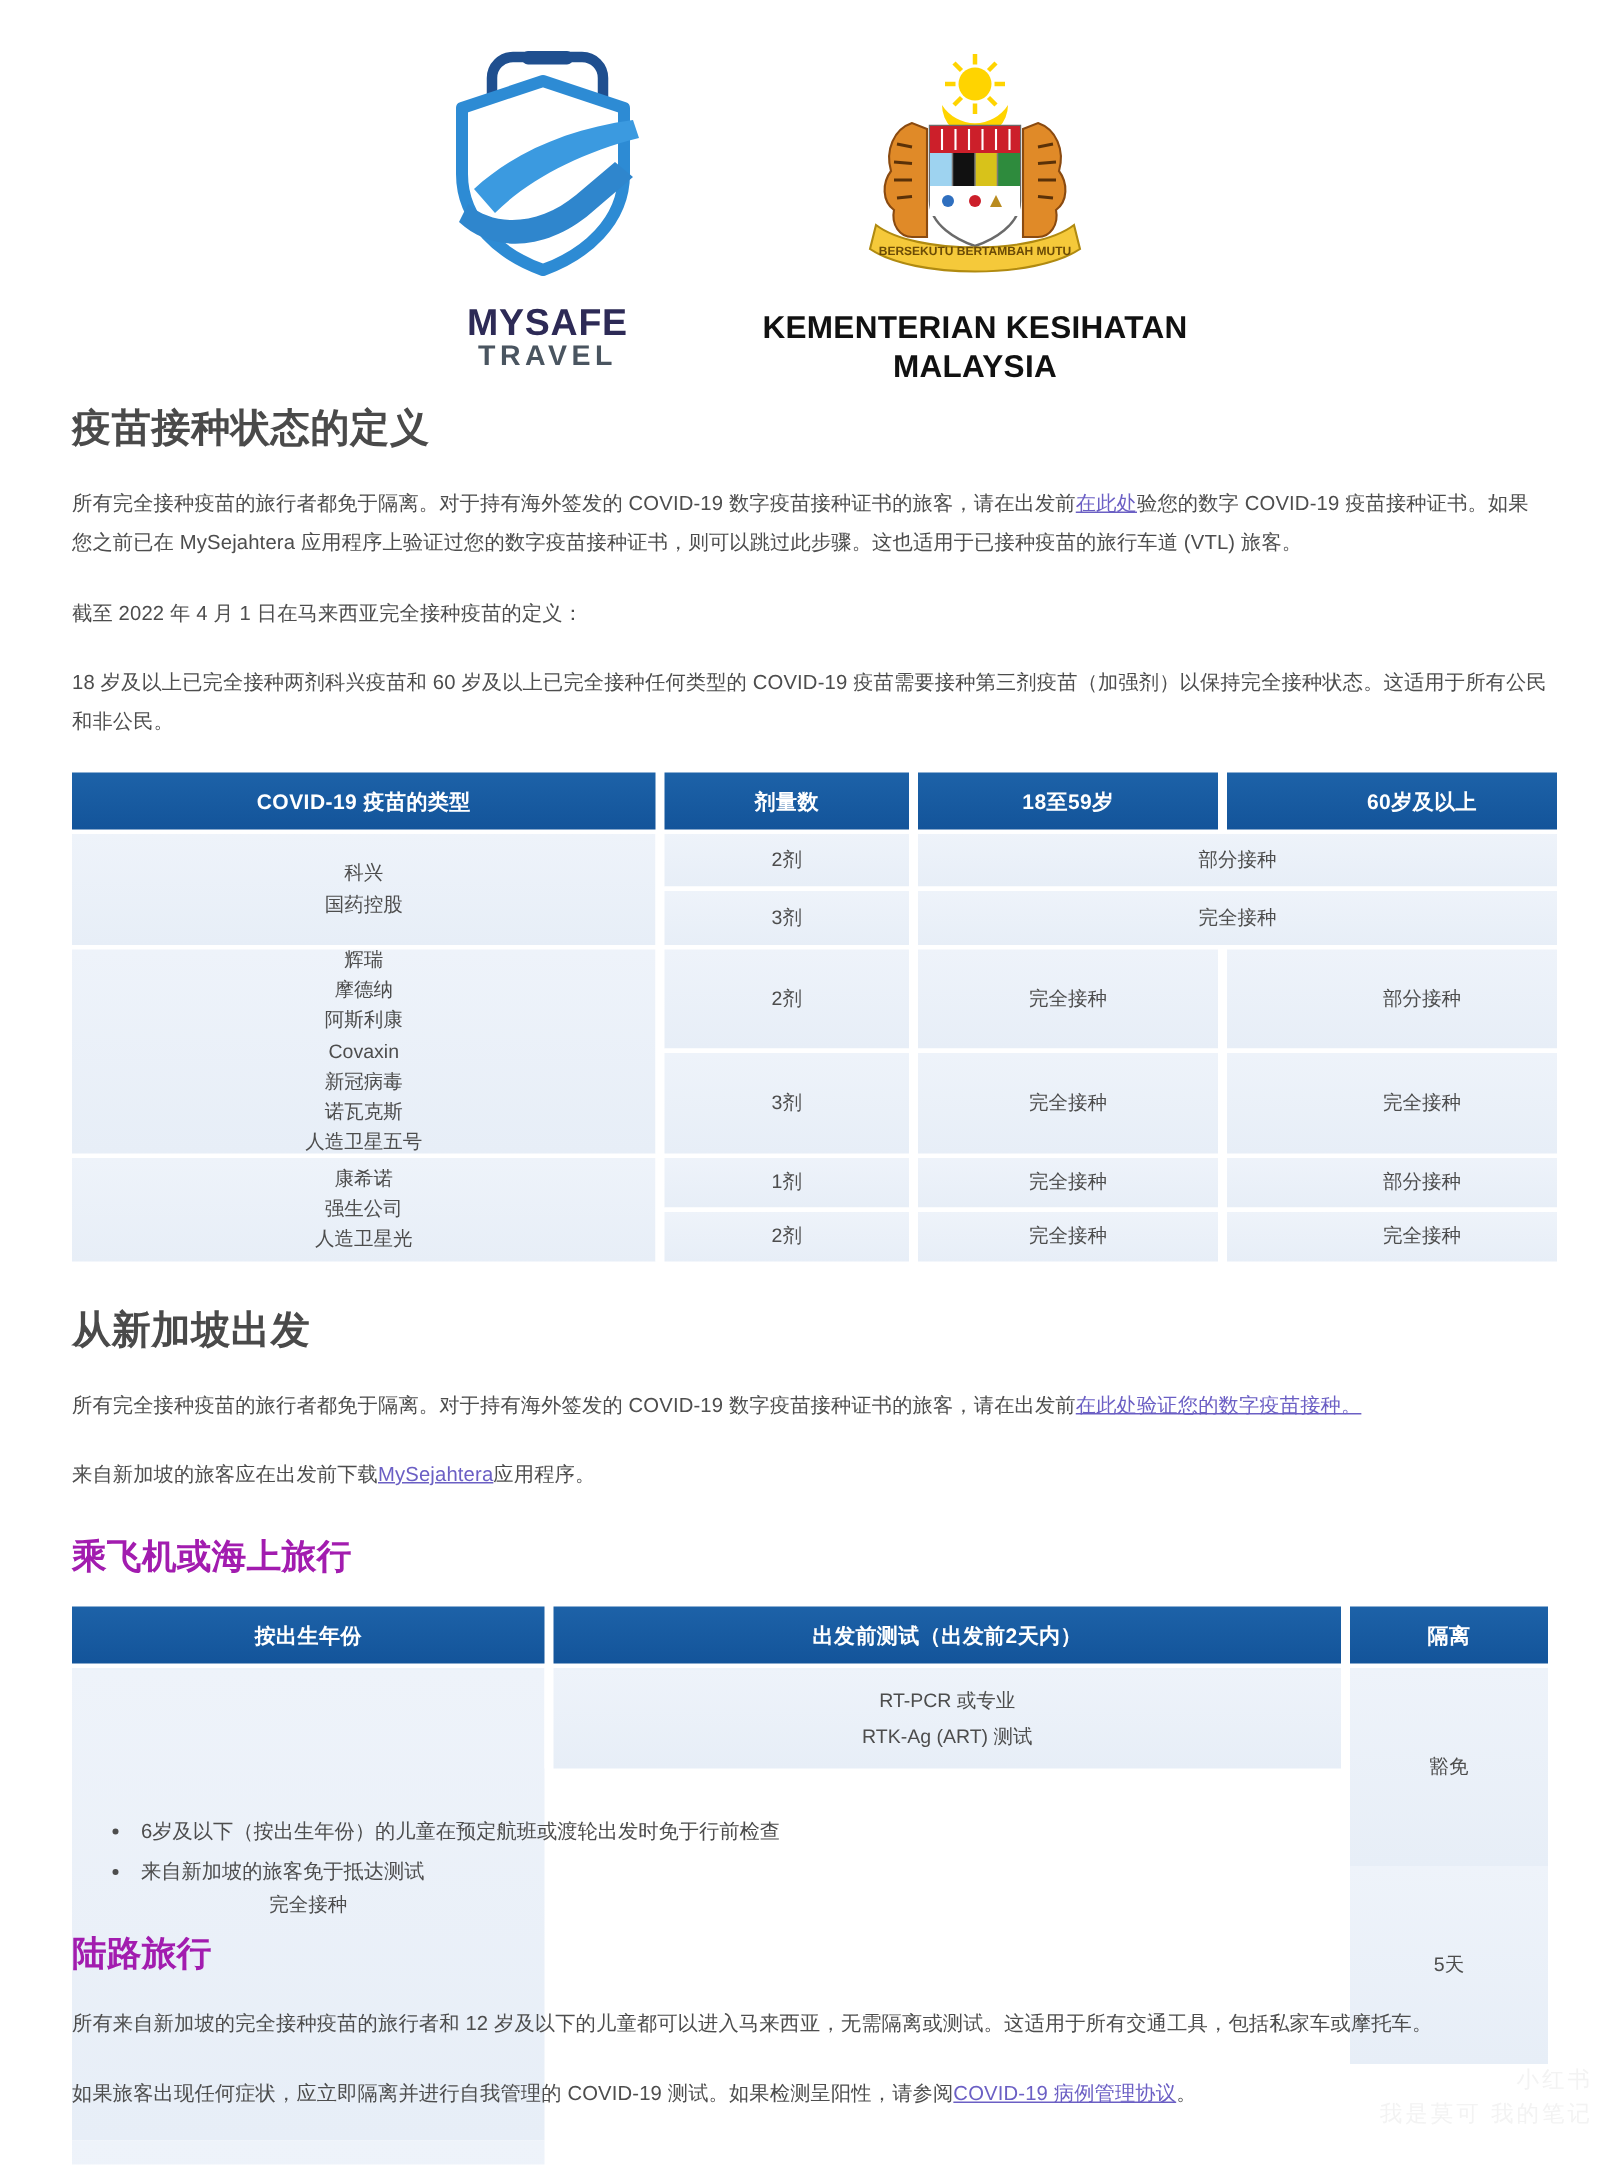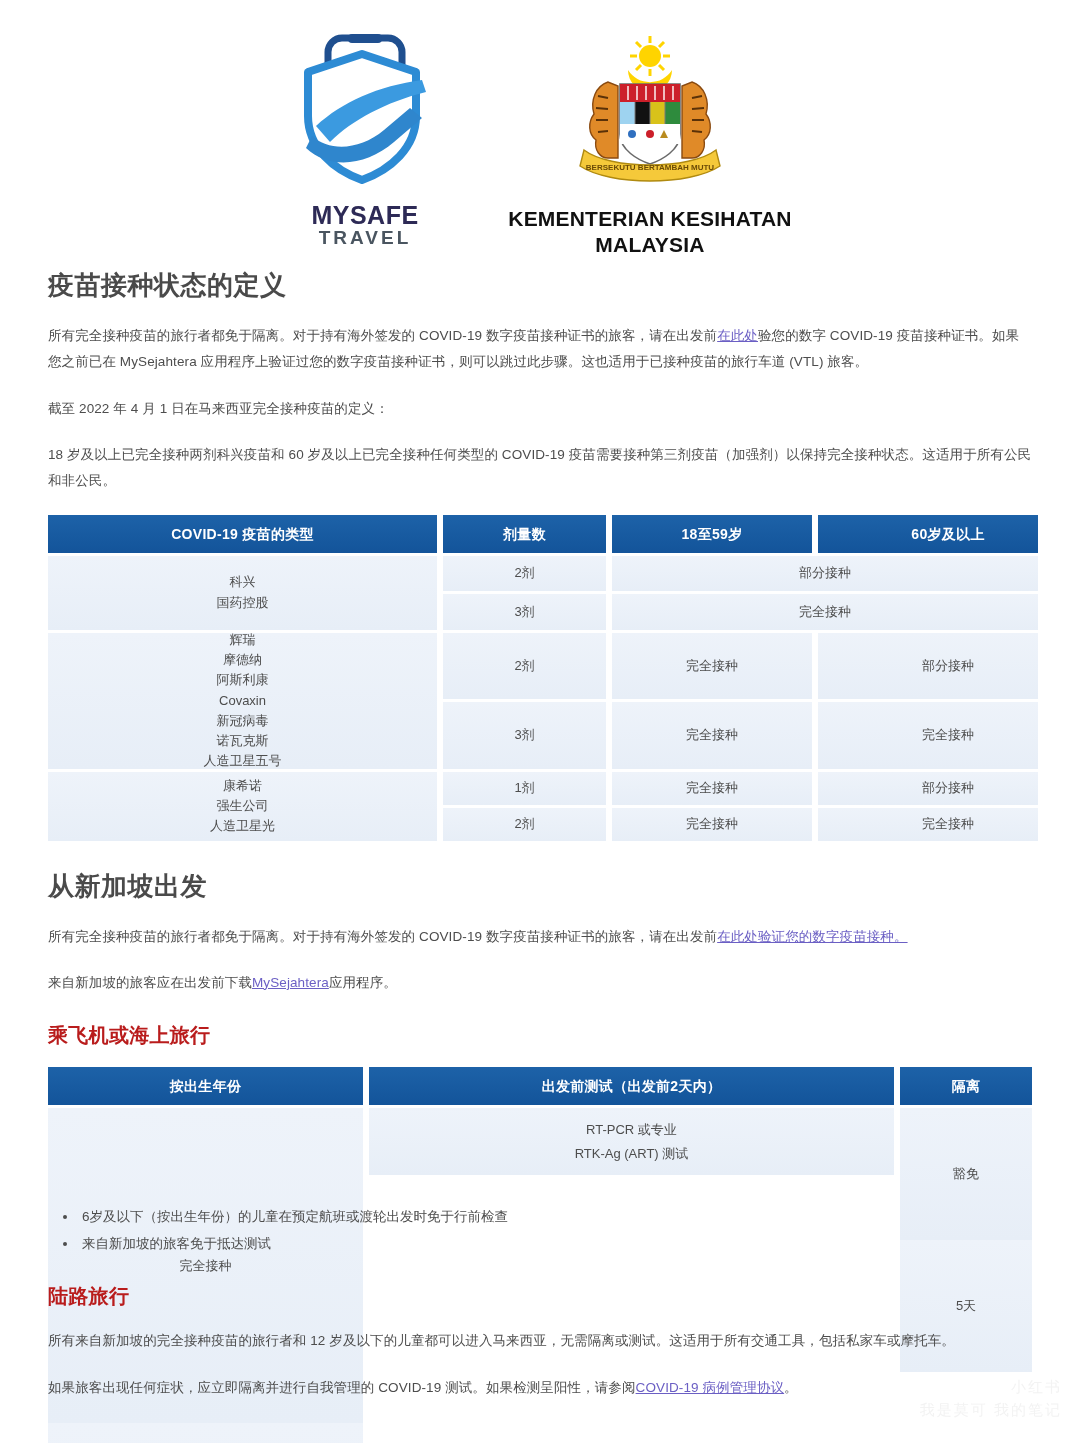"乘飞机或海上旅行" h3.sub { color: #b91c1c -> #a21caf; font-size: 20px -> 23px }
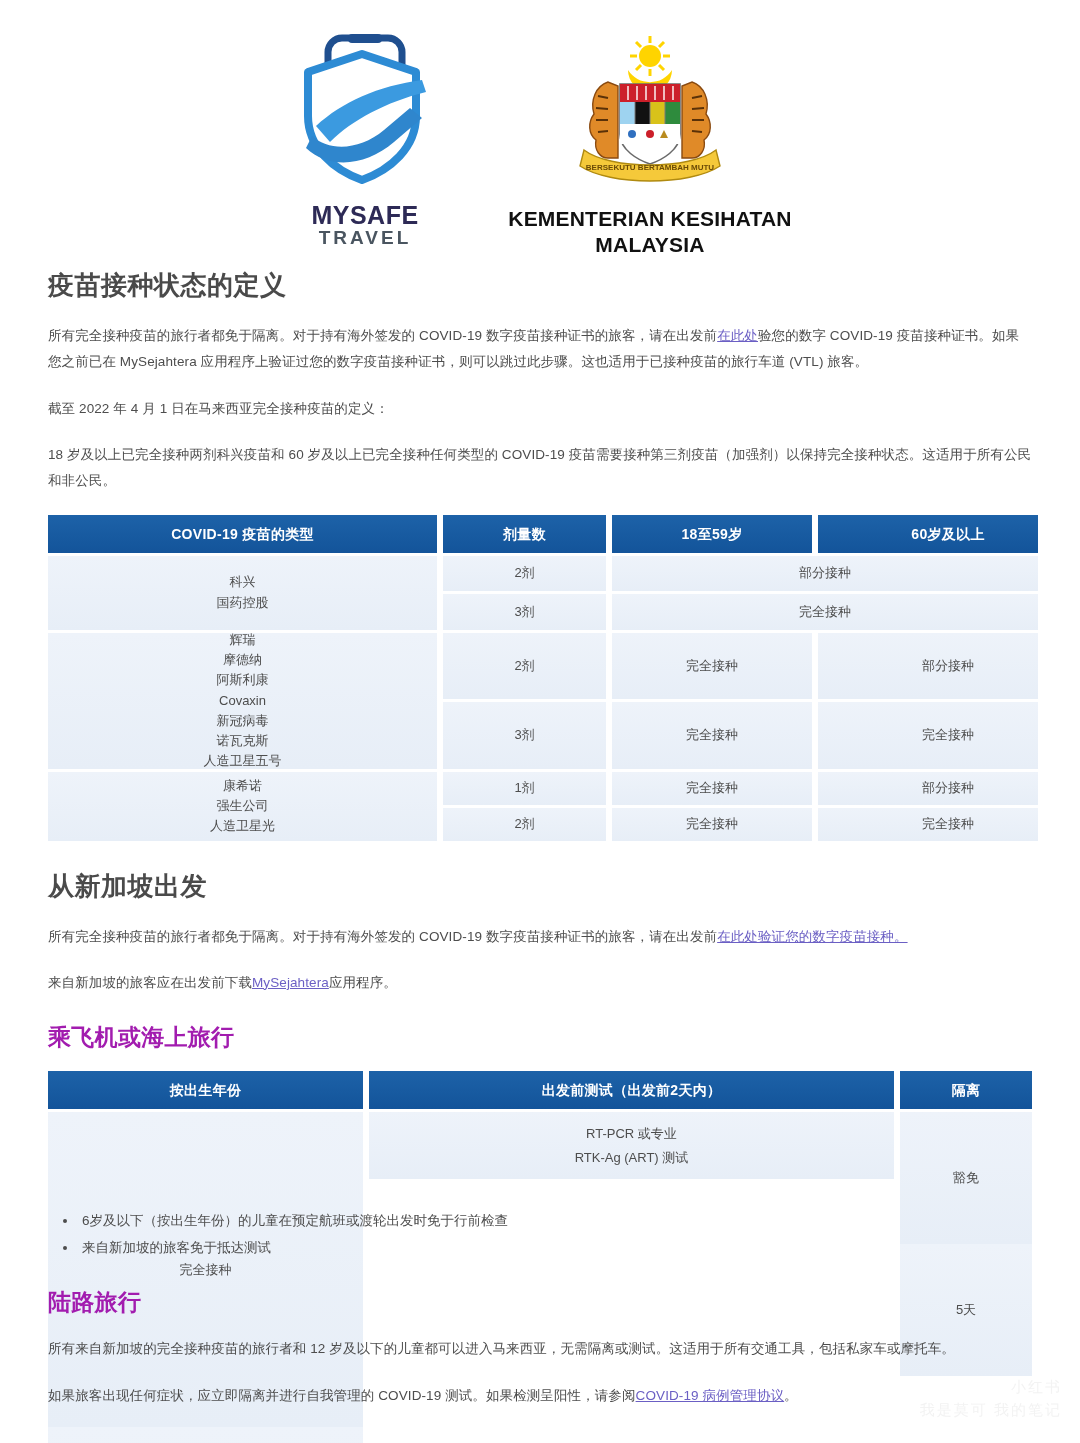"6岁及以下（按出生年份）的儿童在预定航班或渡轮出发时免于行前检查" ul.bullets { padding-left: 30px -> 42px }
